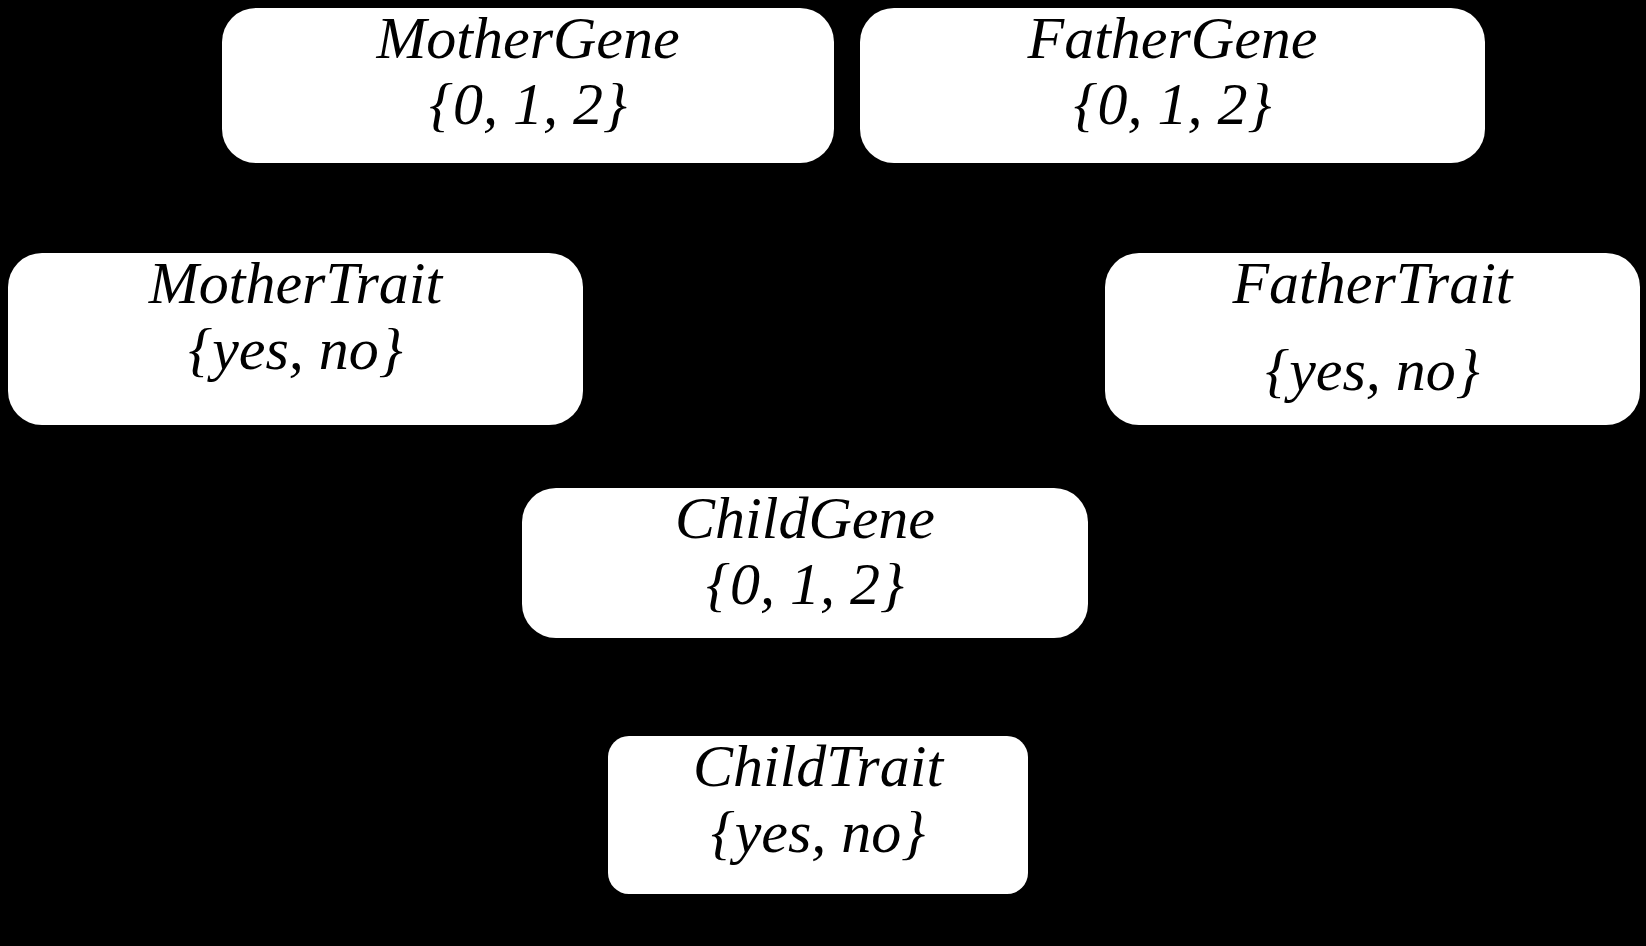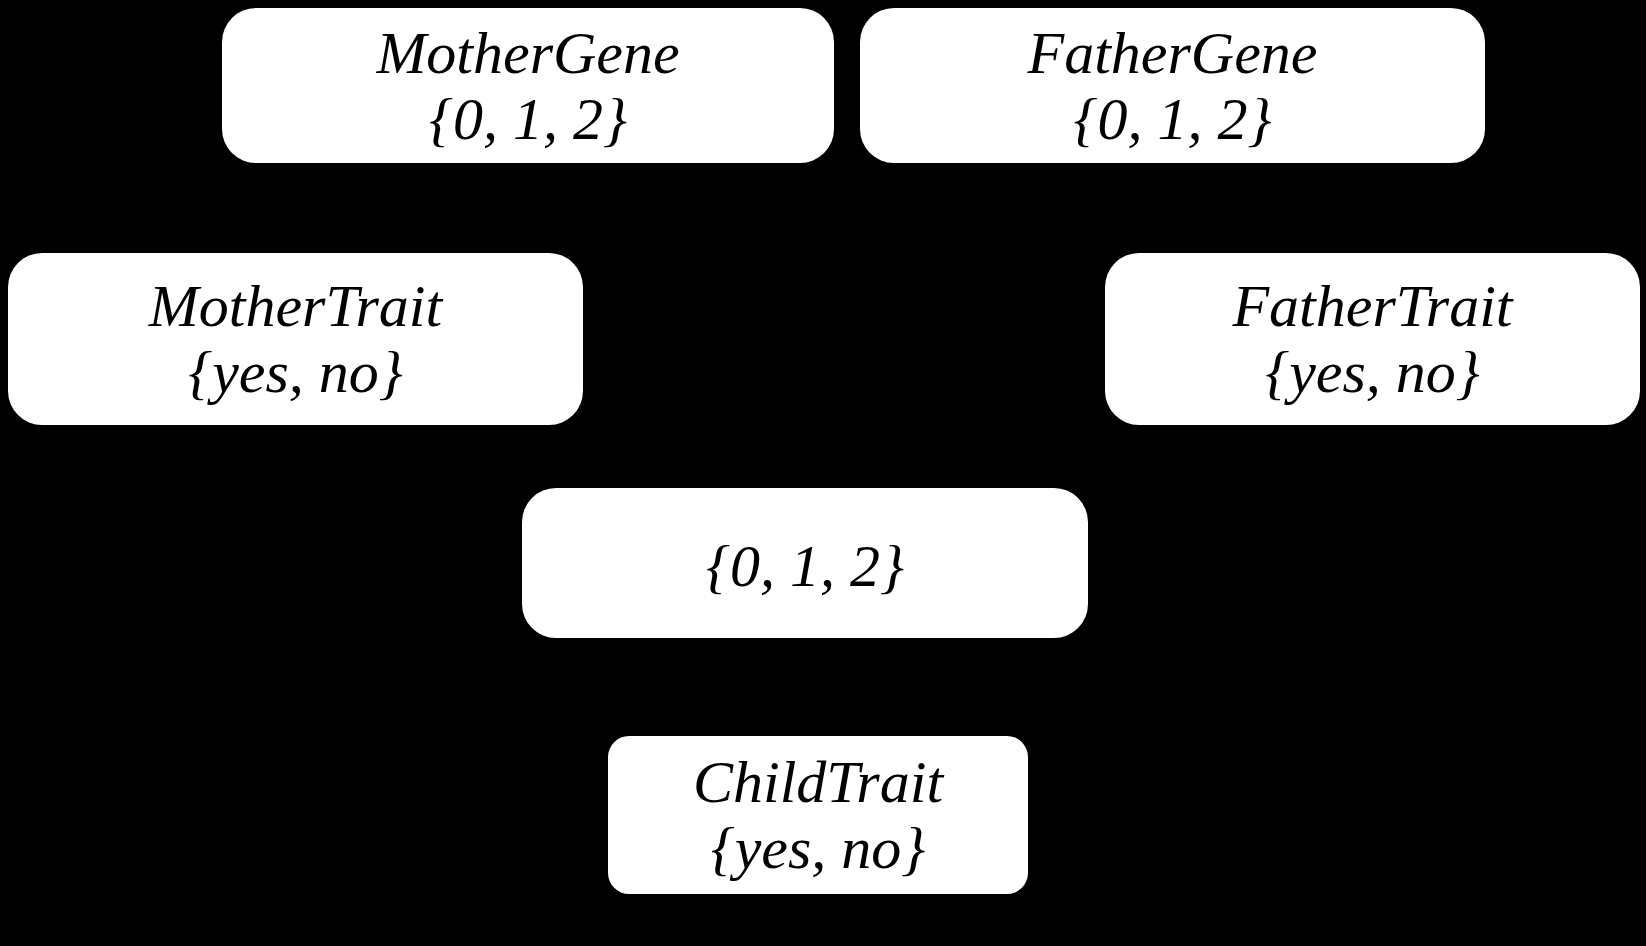"MotherGene" .node { justify-content: center -> flex-start }
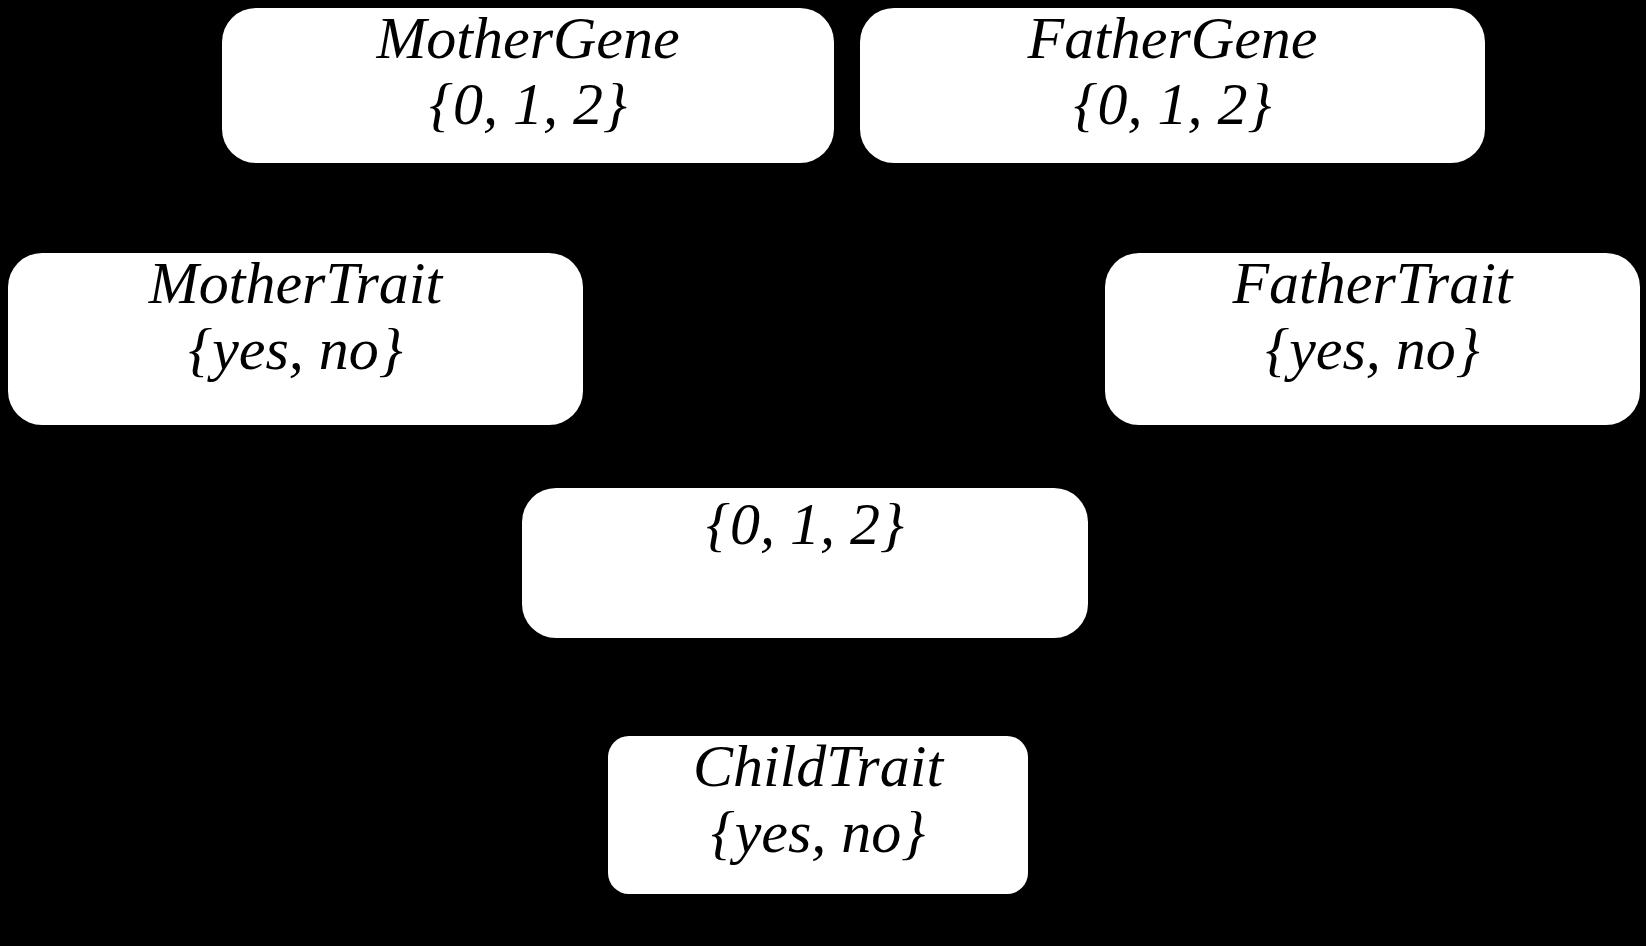"FatherTrait" #node-father-trait { gap: none -> 21px }
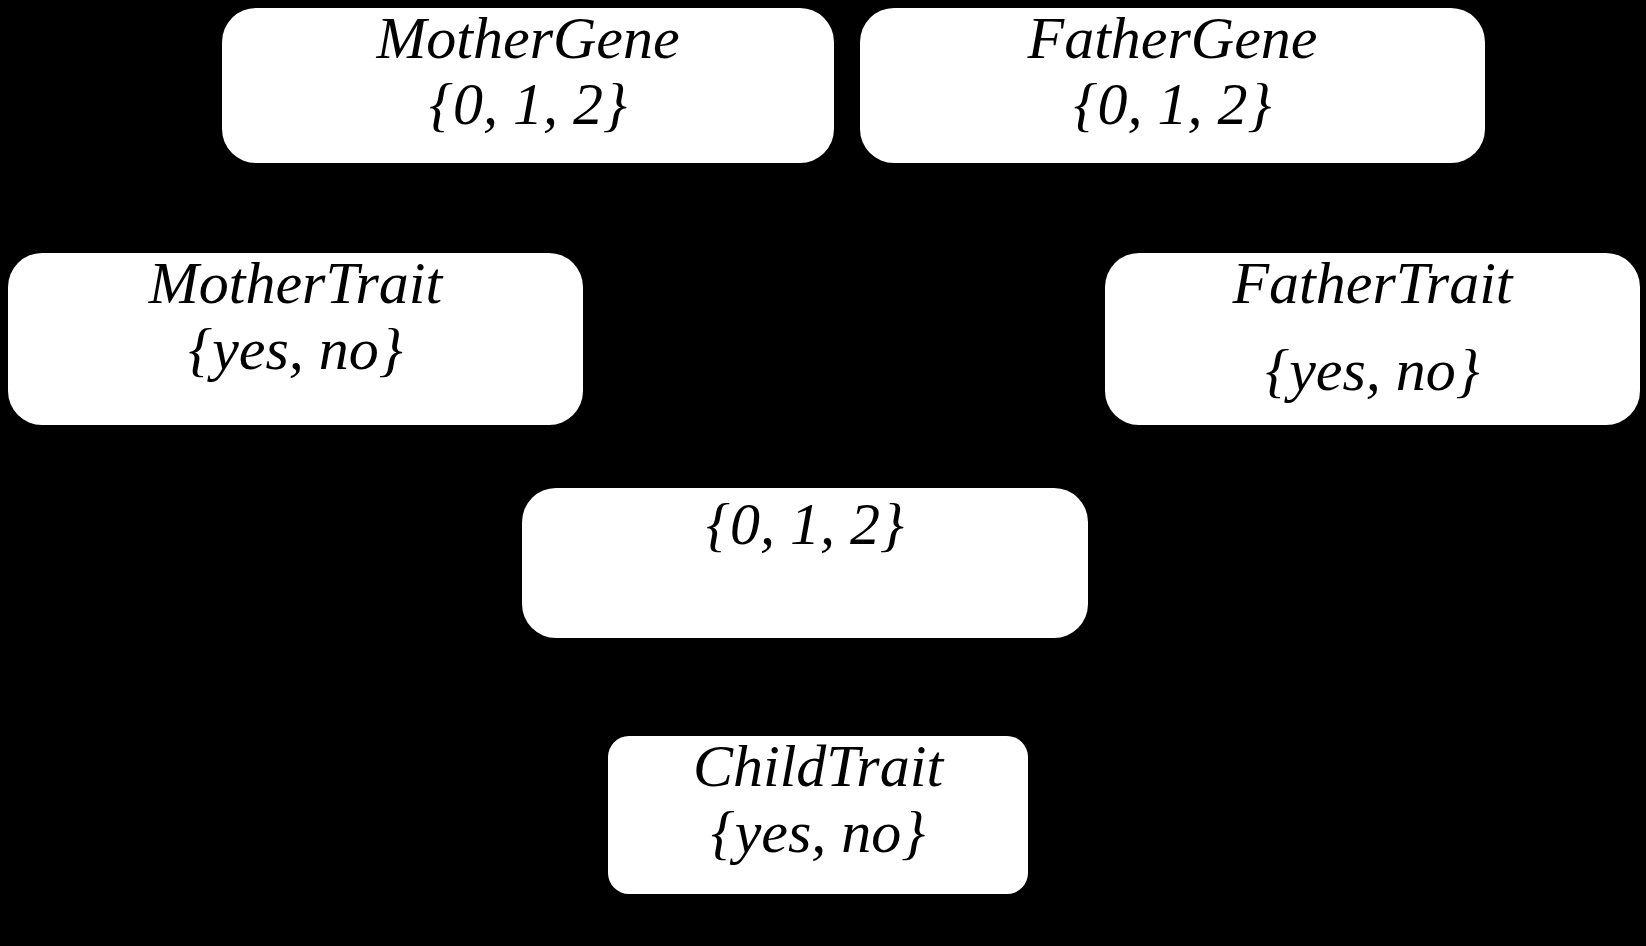"ChildGene" span.node-name { html: none -> <span>ChildGene</span> }
